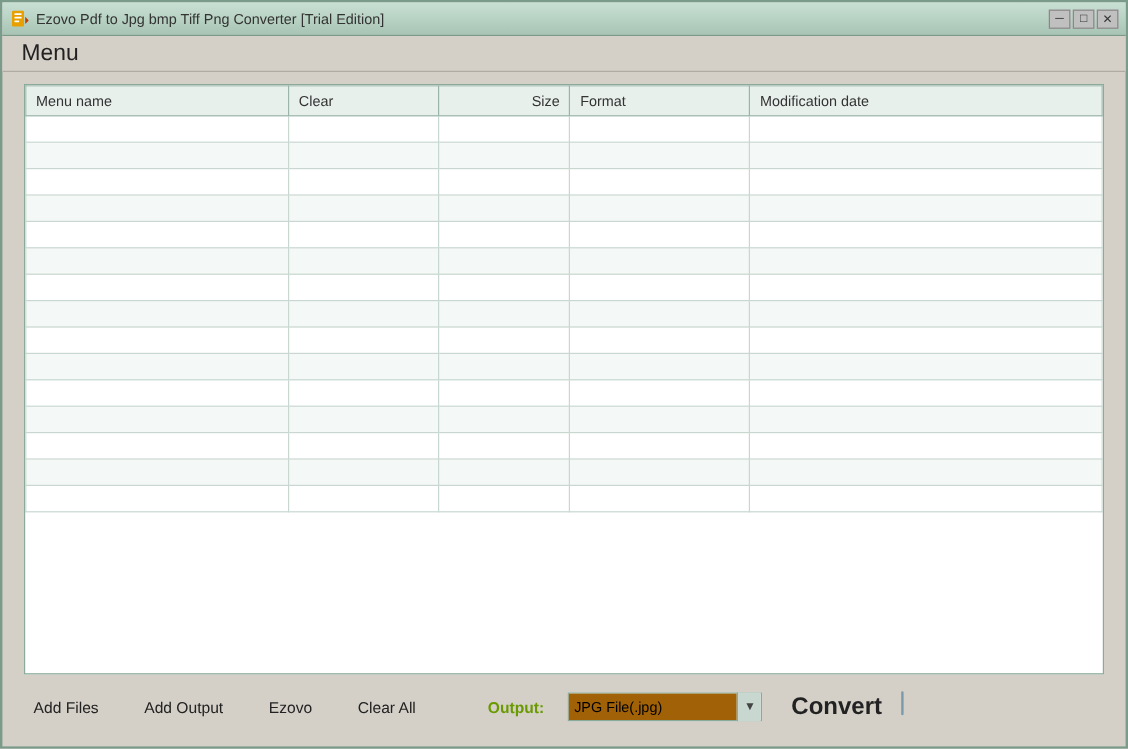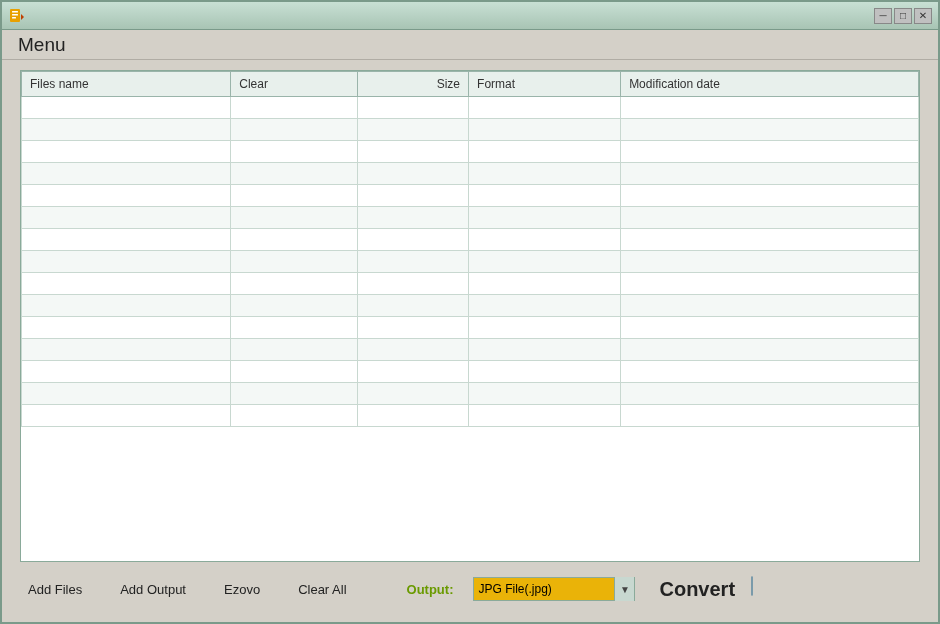"Ezovo Pdf to Jpg bmp" span.title-text { html: none -> <span>Ezovo Pdf to Jpg bmp Tiff Png Converter [Trial Edition]</span> }
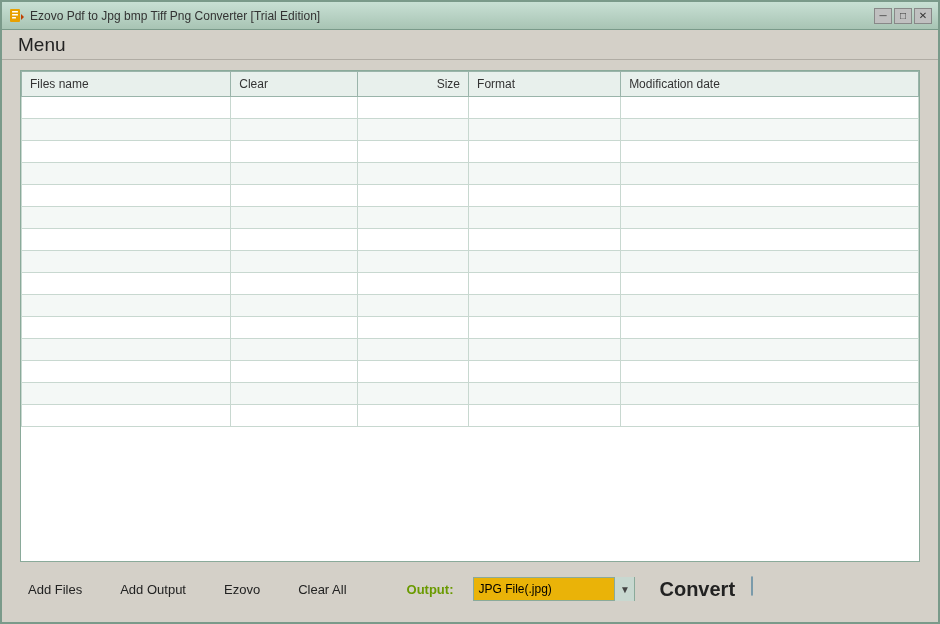"Files name" th { text: Files -> Menu }
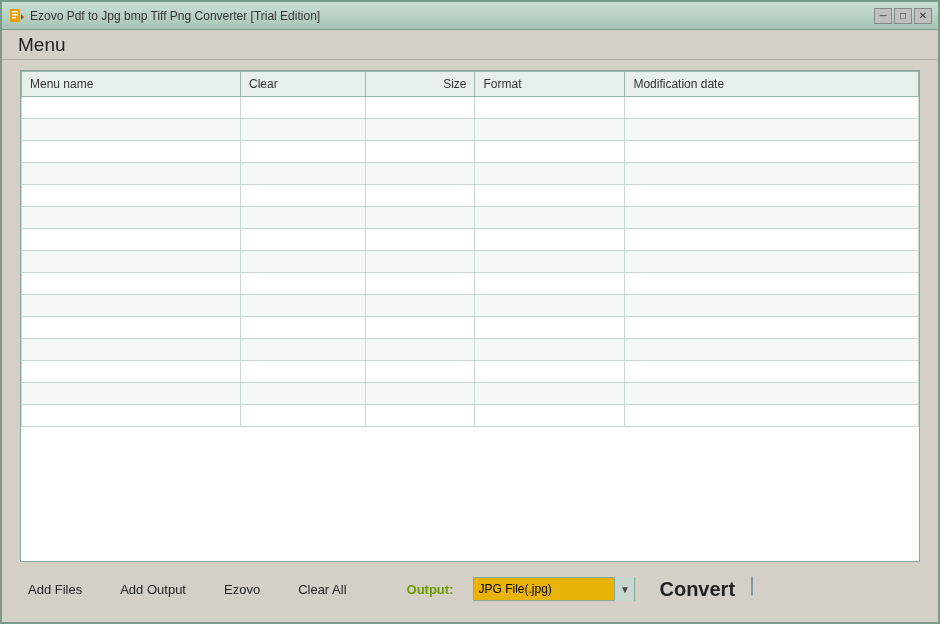"JPG File(.jpg)" .output-select { background: #eab308 -> #a16207 }
